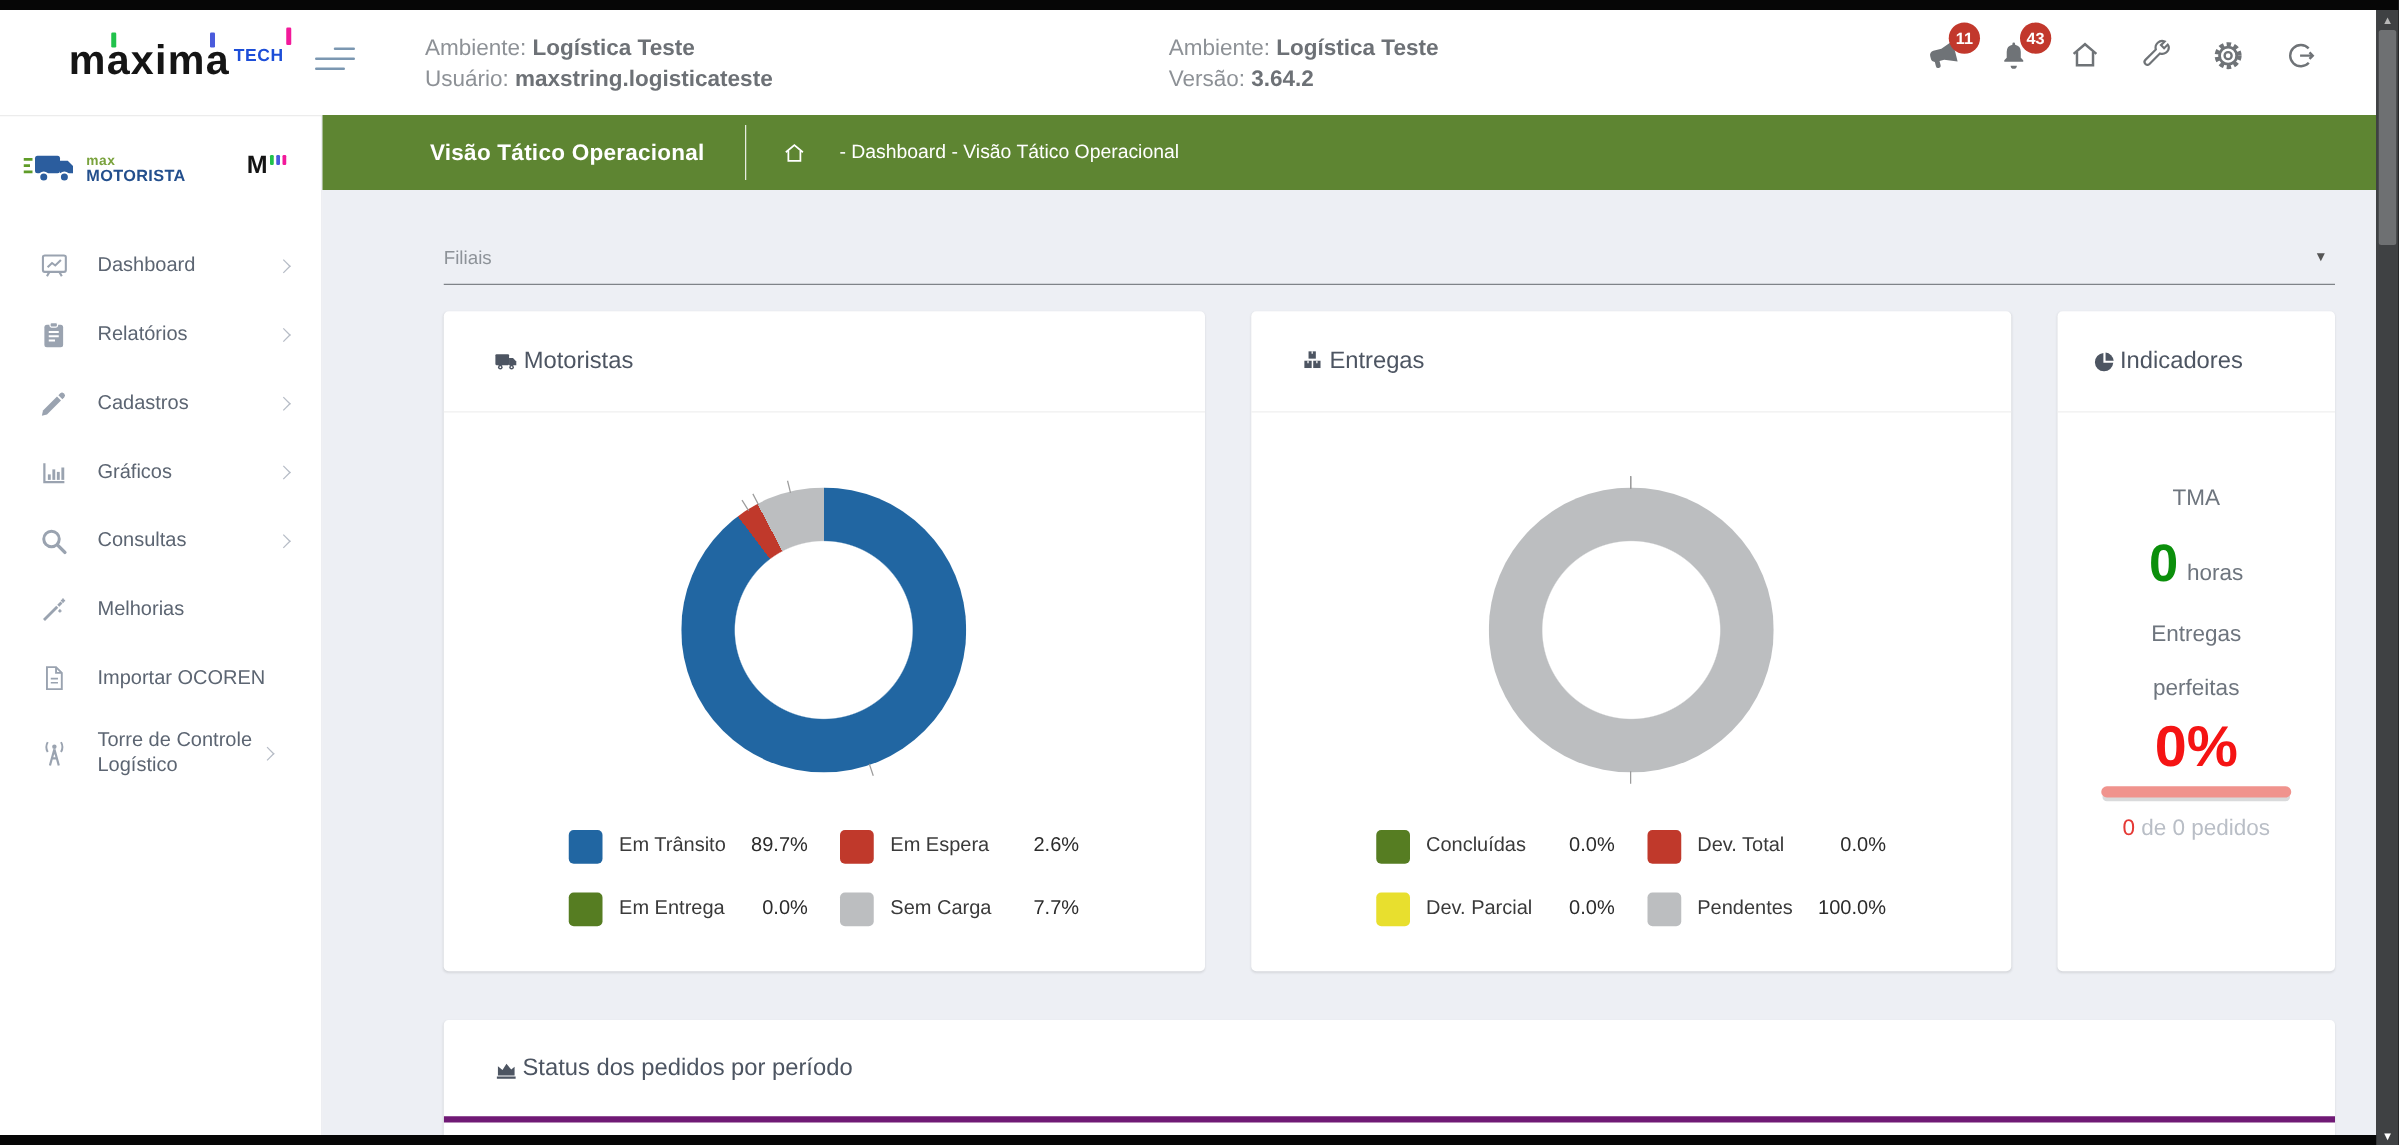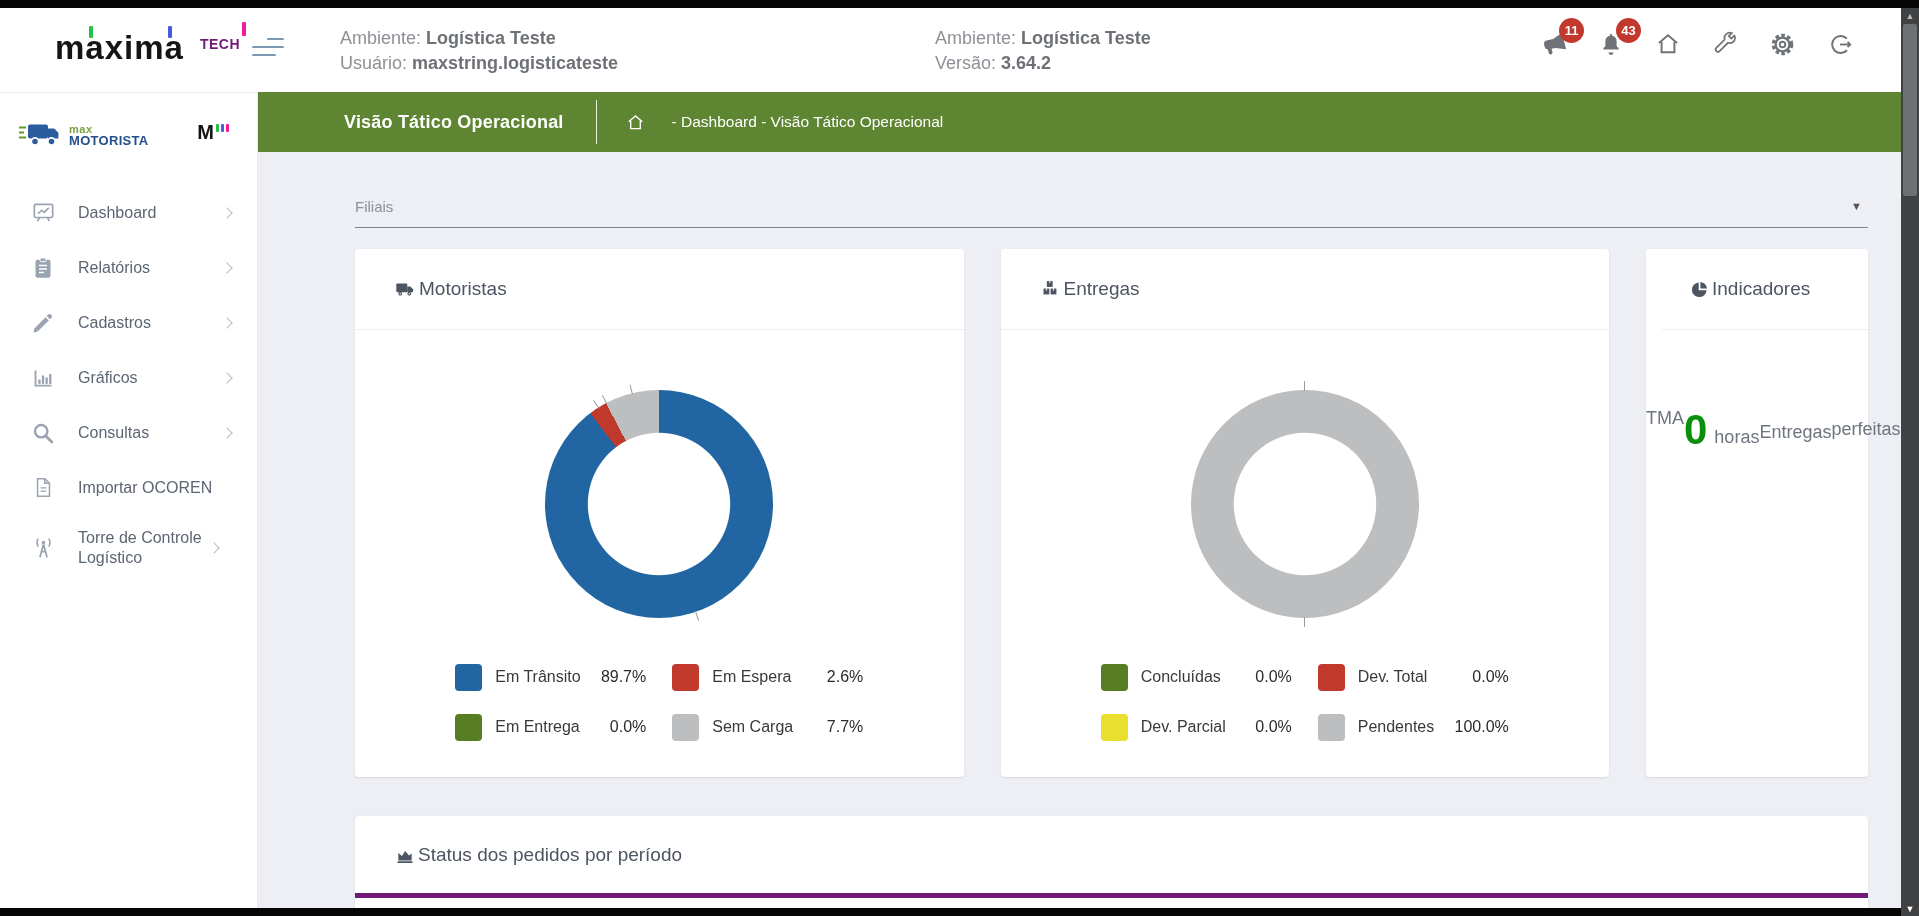"TECH" .brand-sub { color: #701a75 -> #1d4ed8; margin-left: 16px -> 3px }
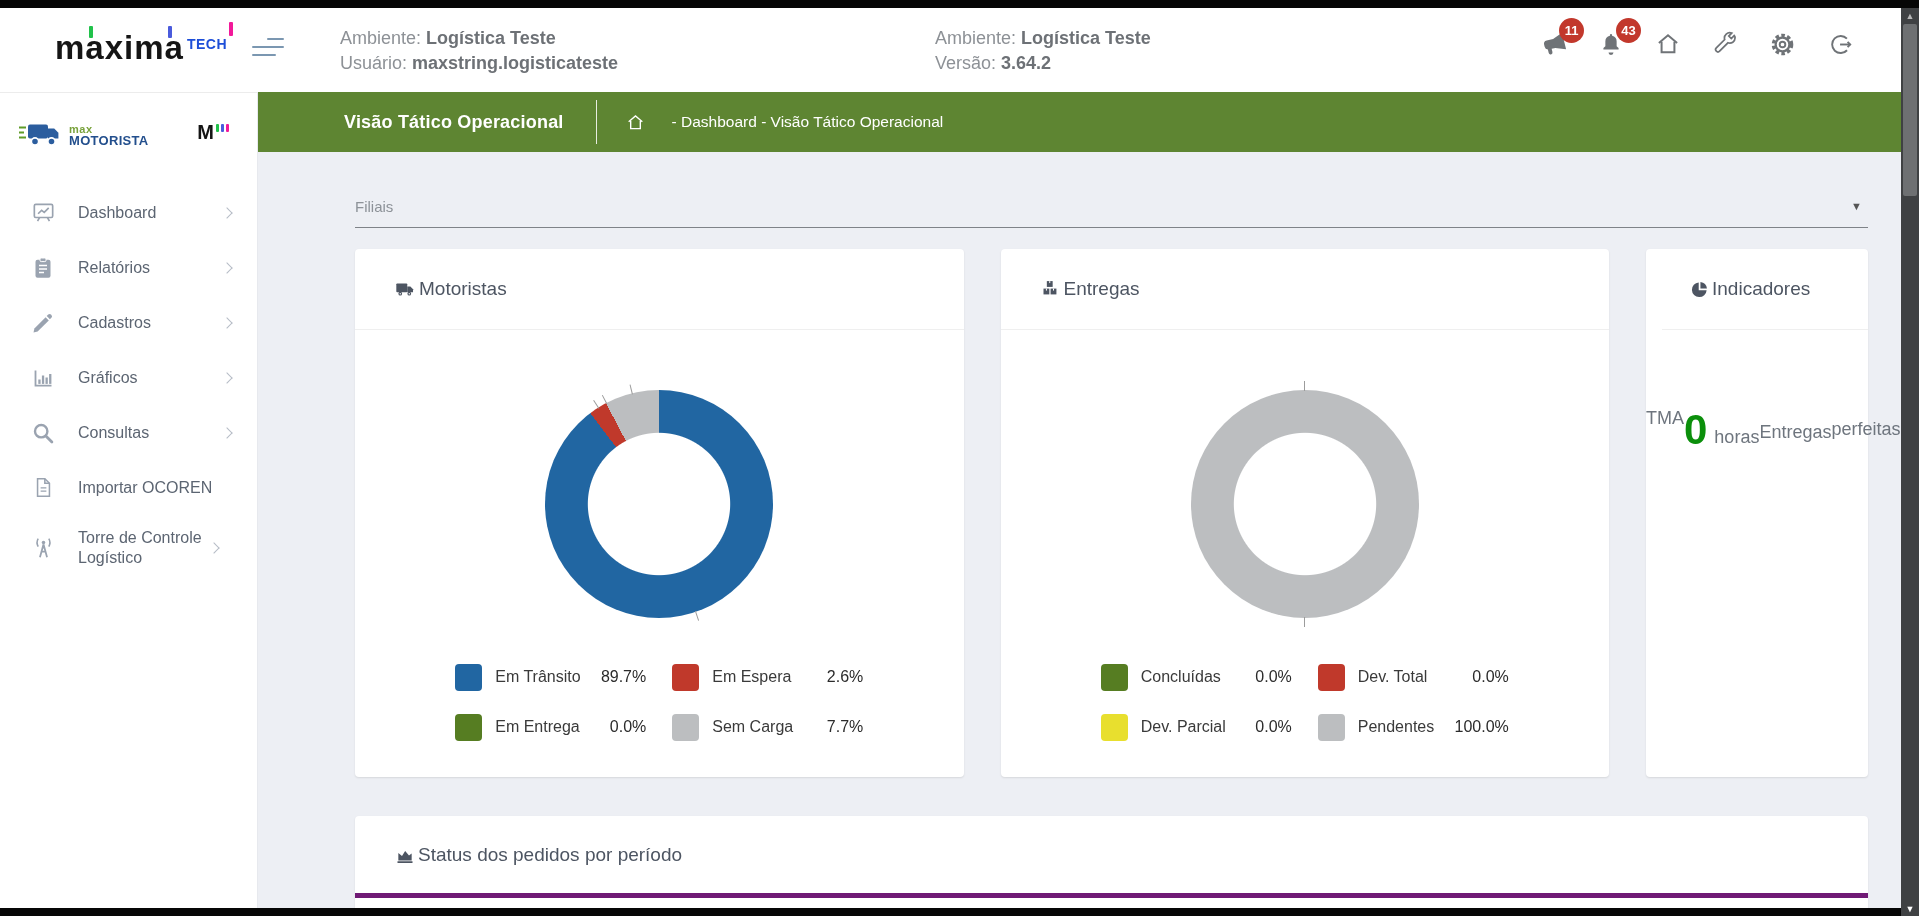"Indicadores" .card-head-sm { margin-left: 16px -> none }
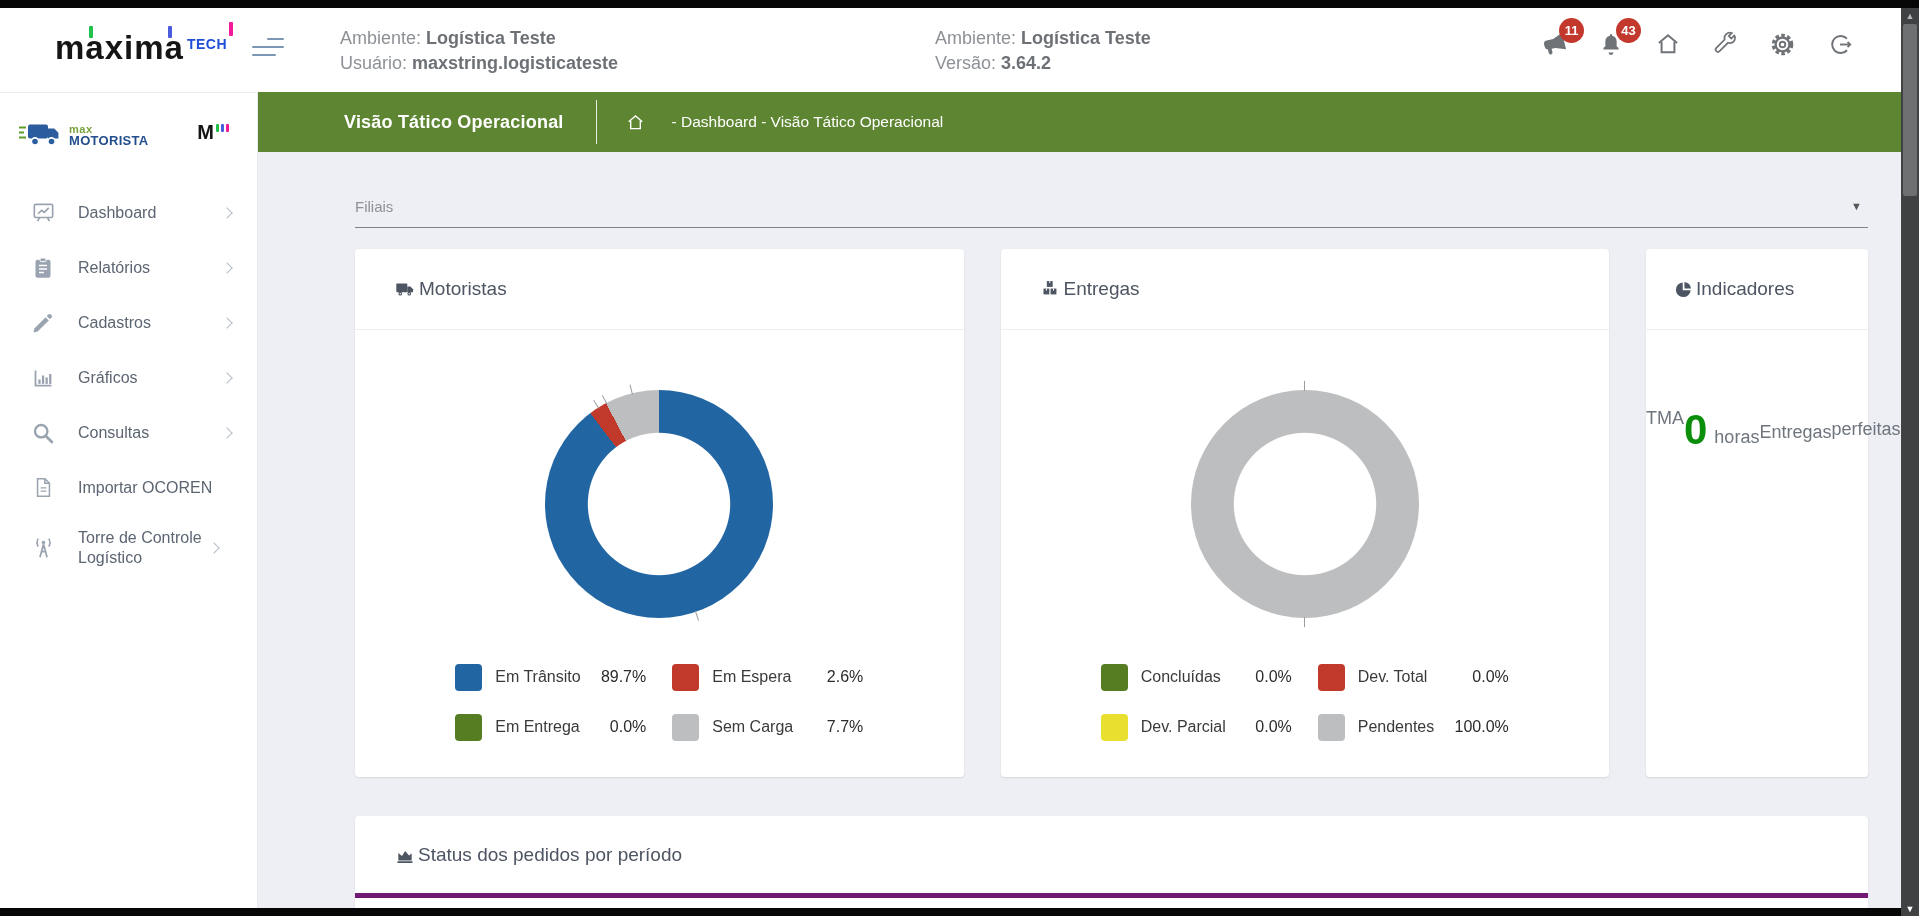"TMA" .ind-body { flex-direction: row -> column }
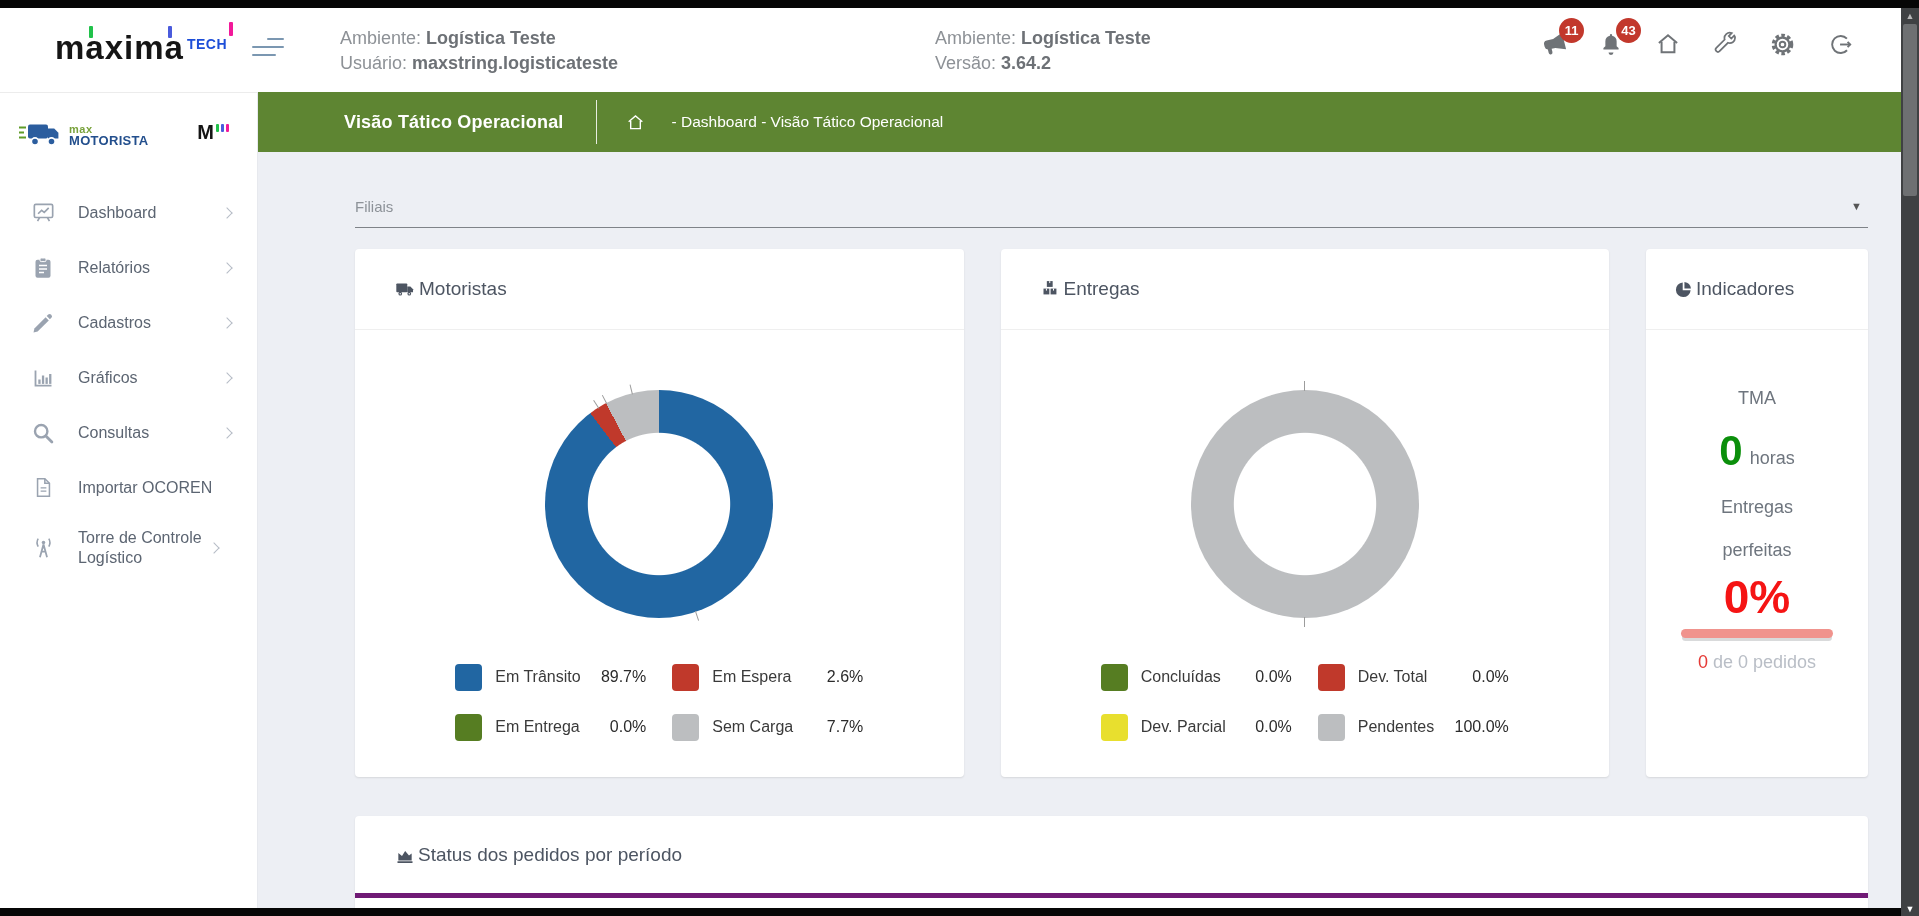"Melhorias" div.nav-item { html: none -> <div> <span> <svg> <path></path> <path></path> <path></path> <path></path> </svg> </span> <span>Melhorias</span> </div> }
